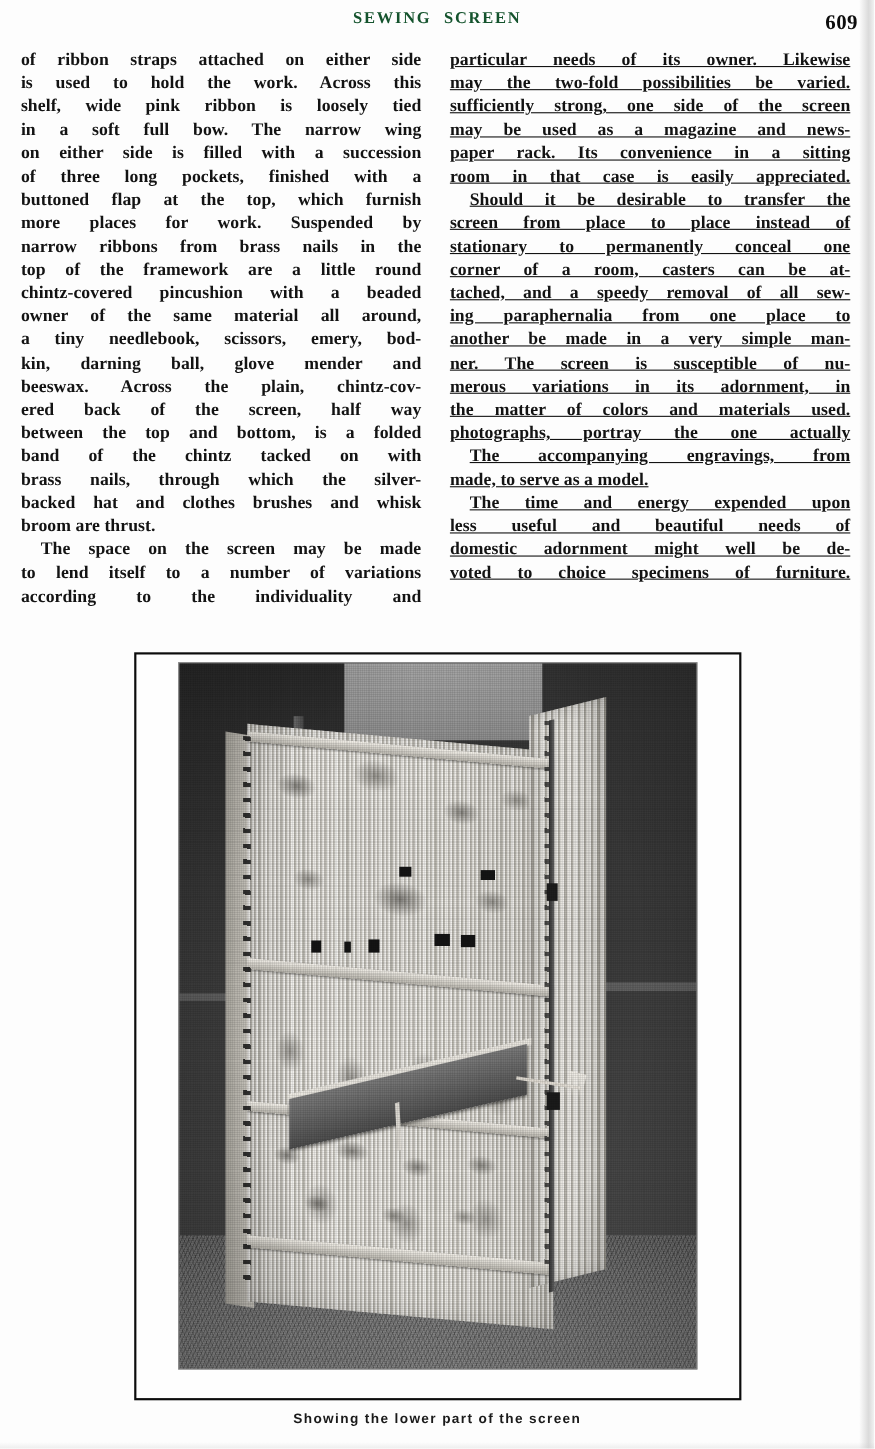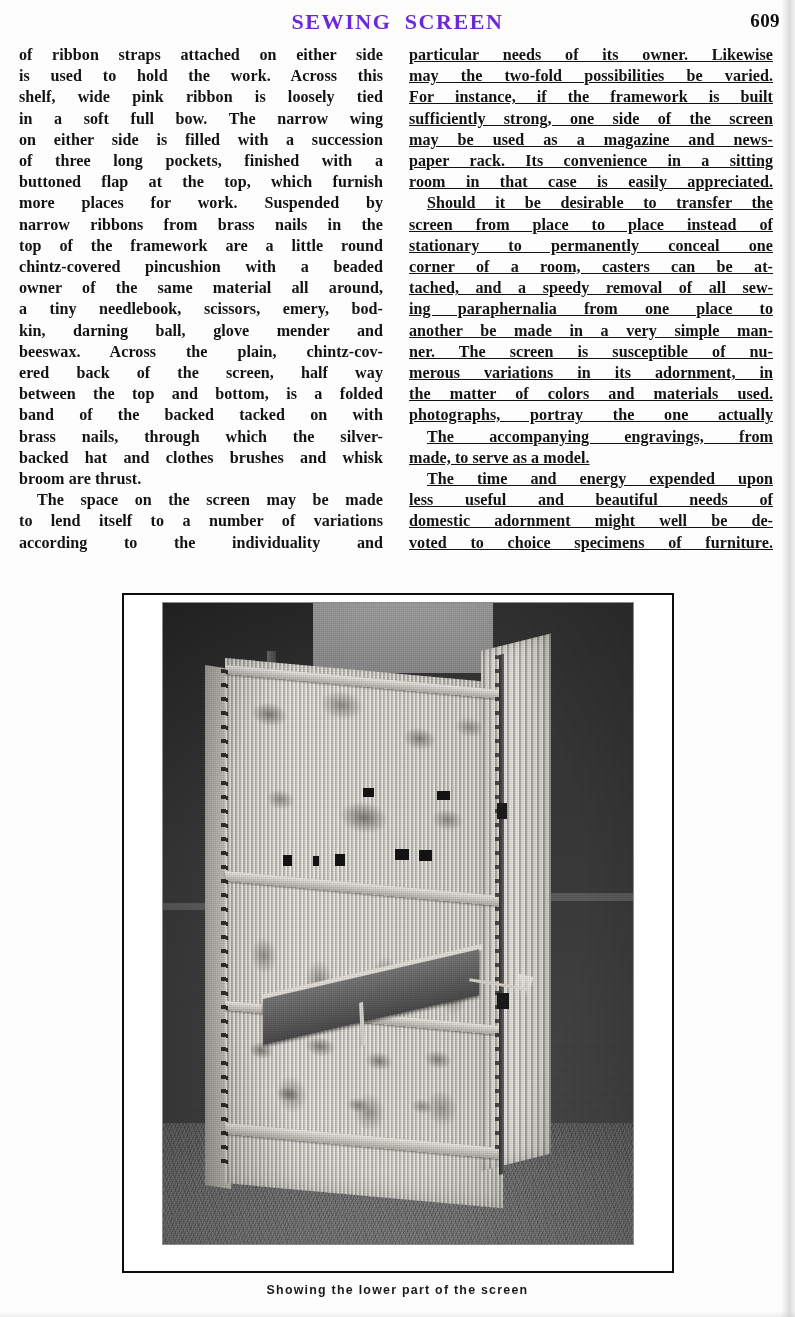"SEWING SCREEN" .head-title { color: #6d28d9 -> #14532d; font-size: 22px -> 15px }
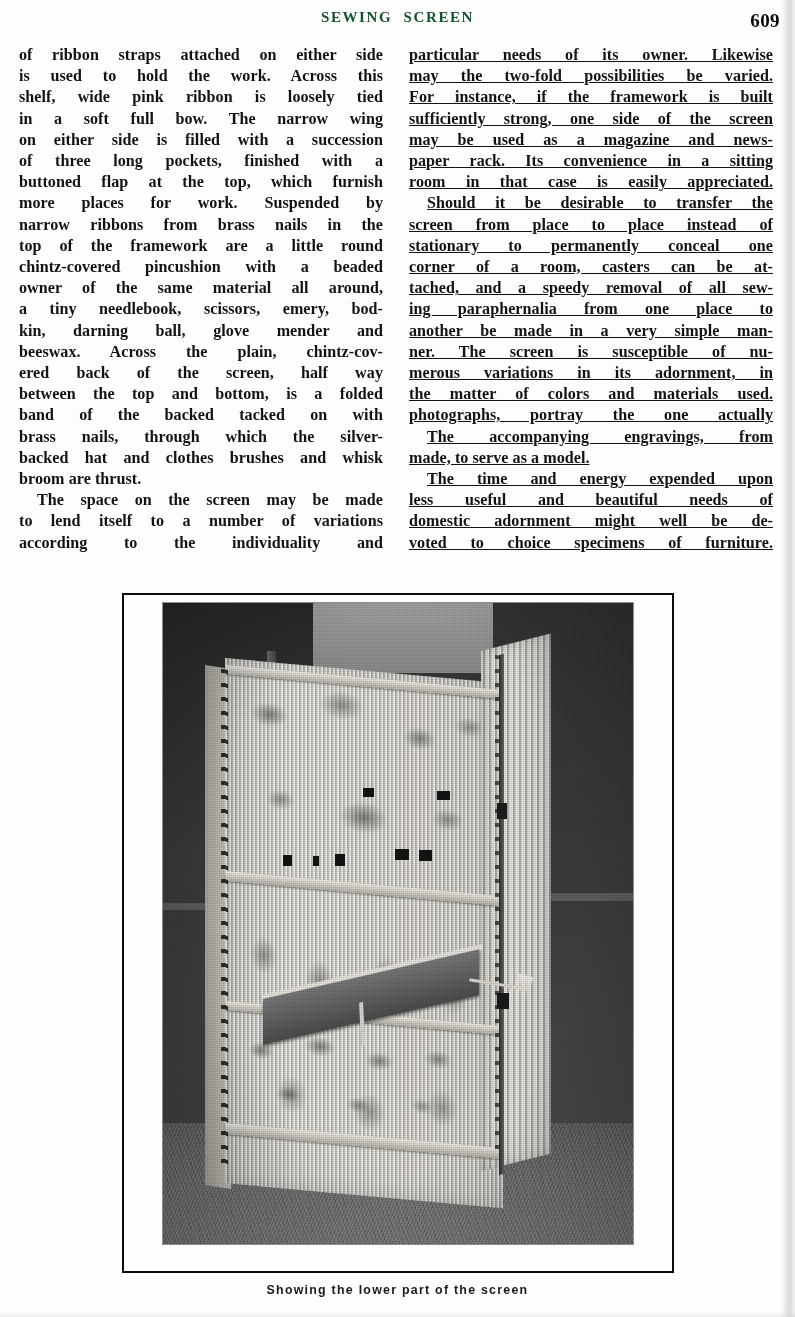"For instance, if the framework" span.tline { html: <span>For instance, if the framework is built</span> -> none }
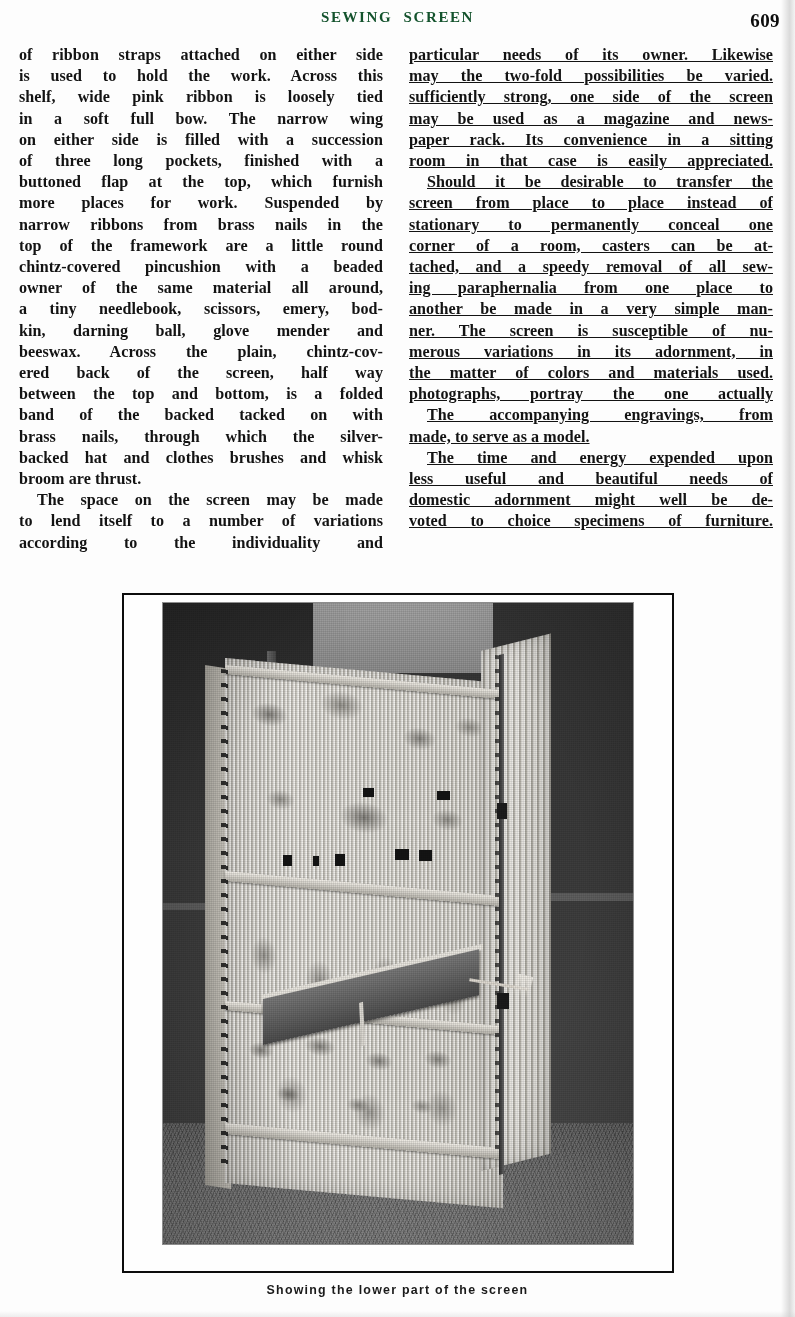"band of the backed tacked" span.tline { text: backed -> chintz }
